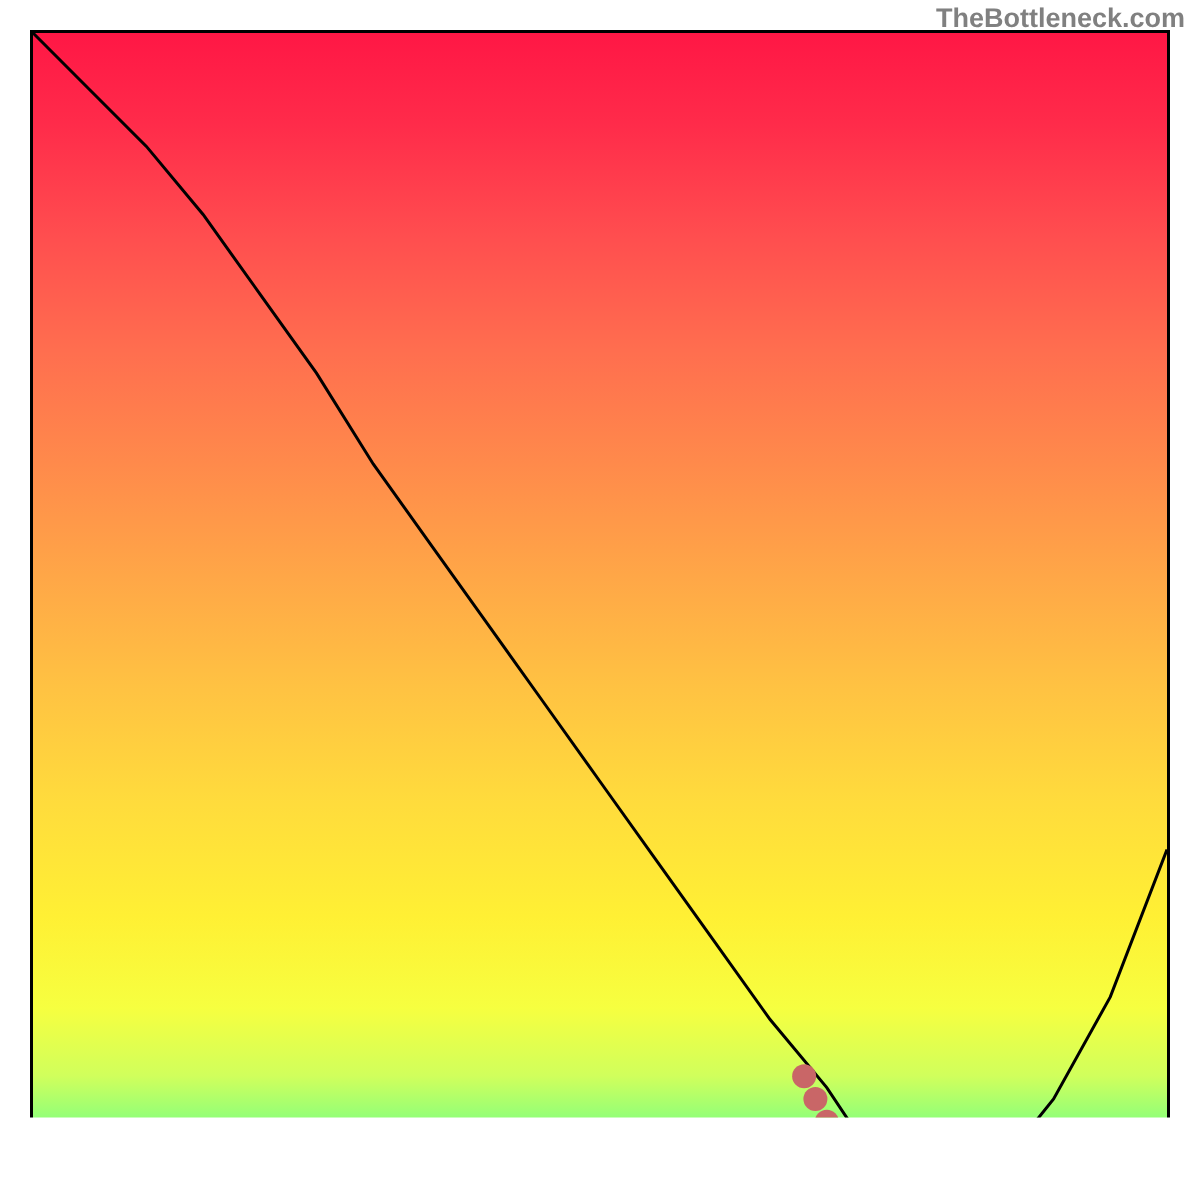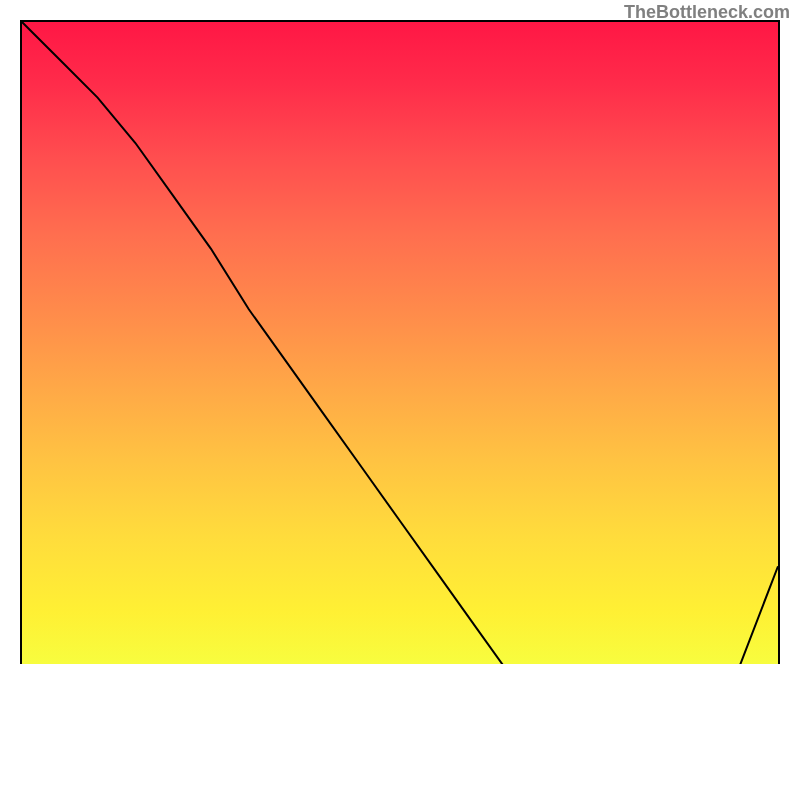"TheBottleneck.com" .container { height: 664px -> 745px }
